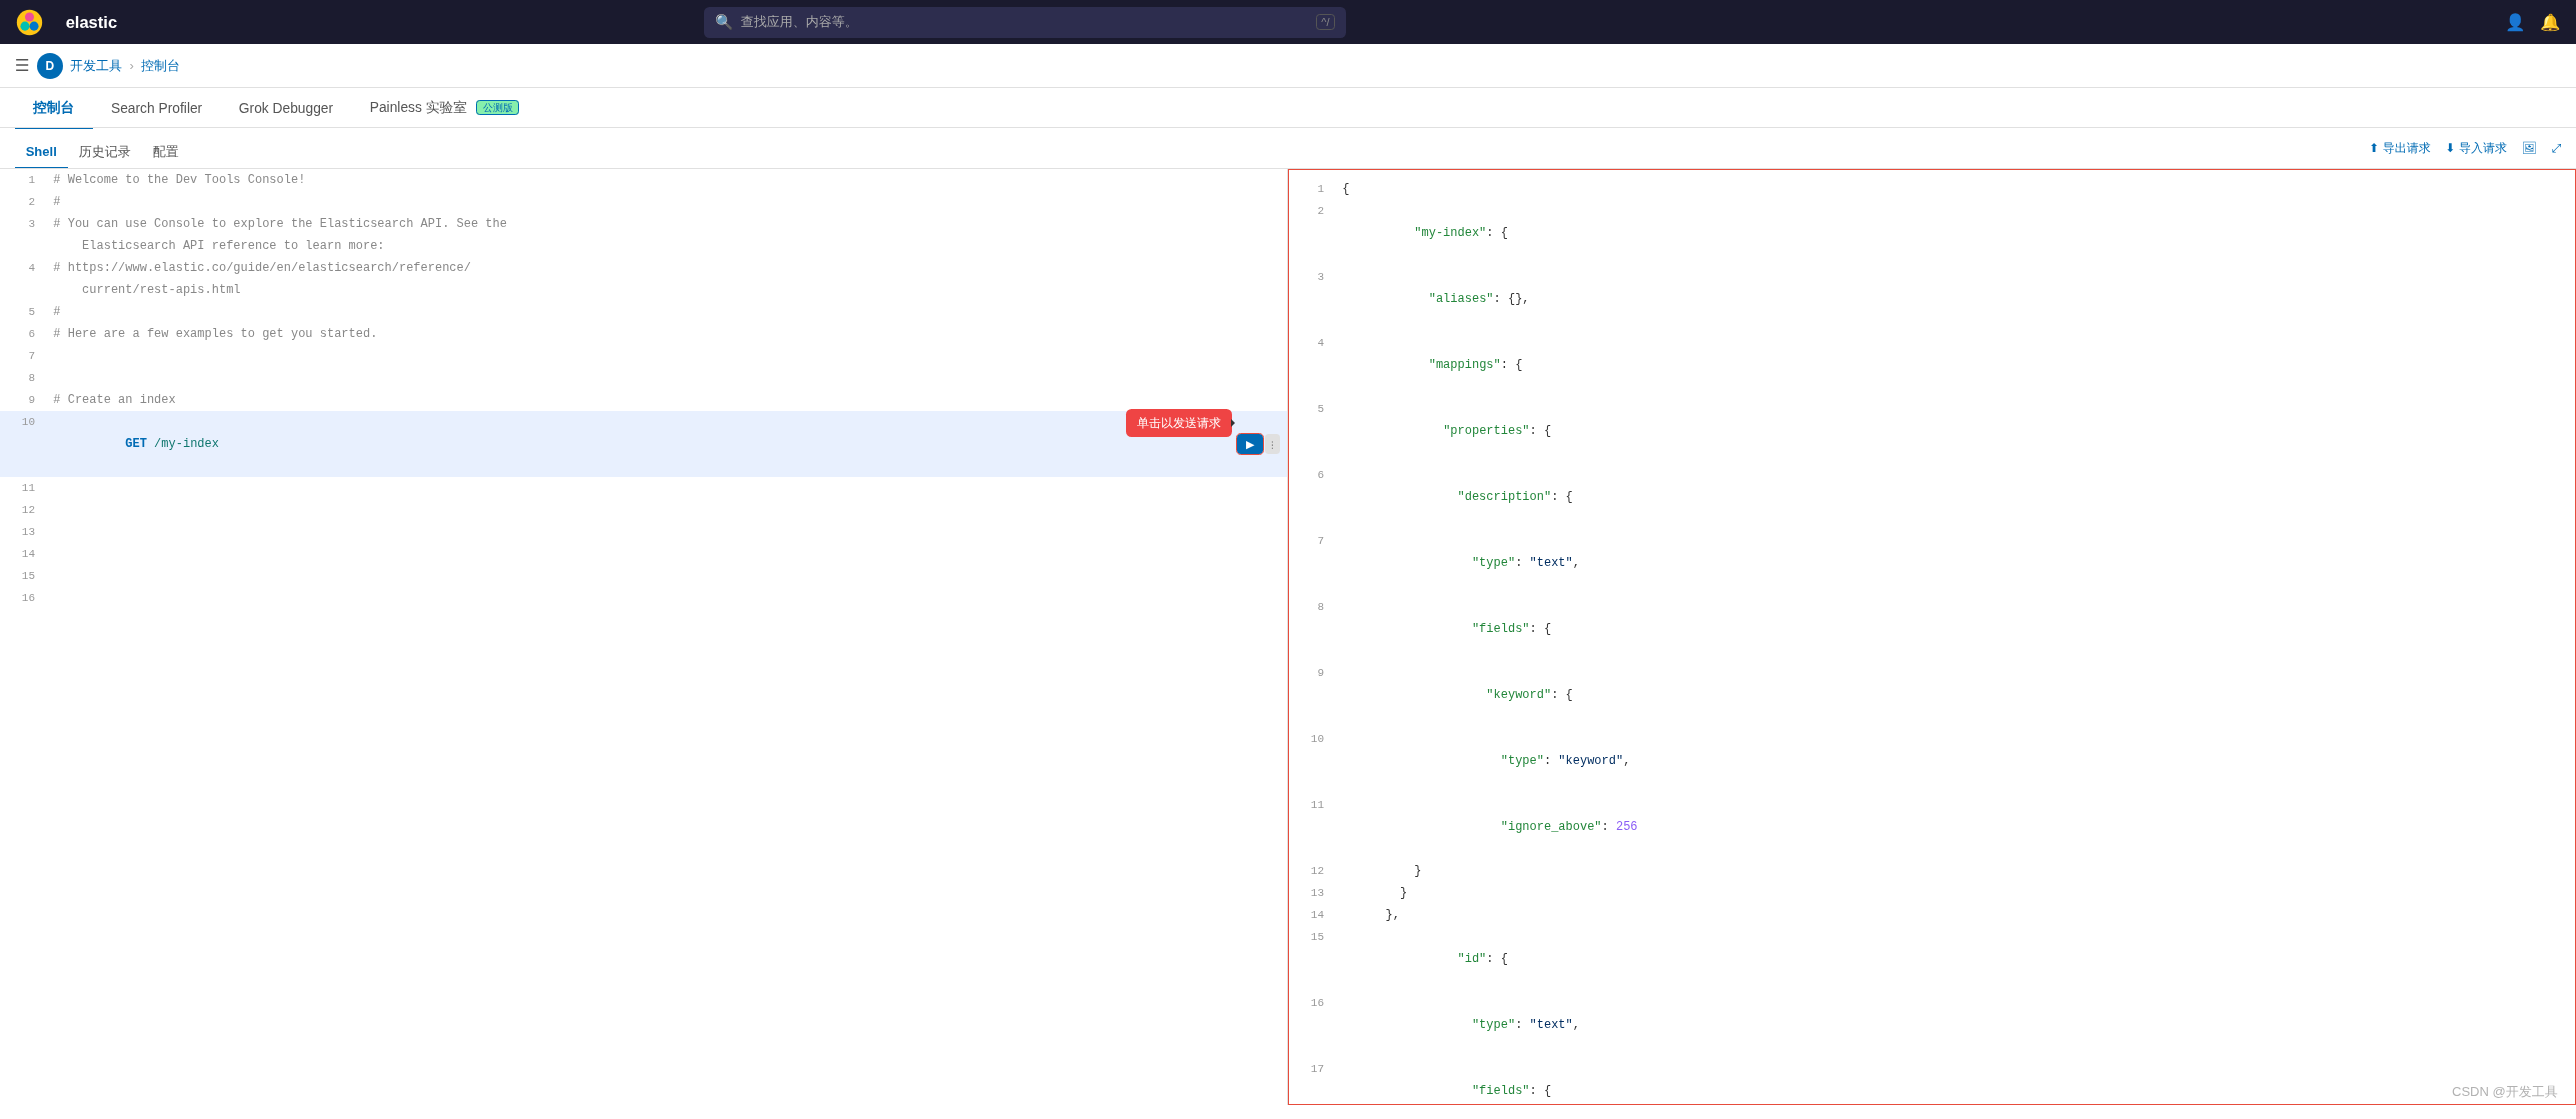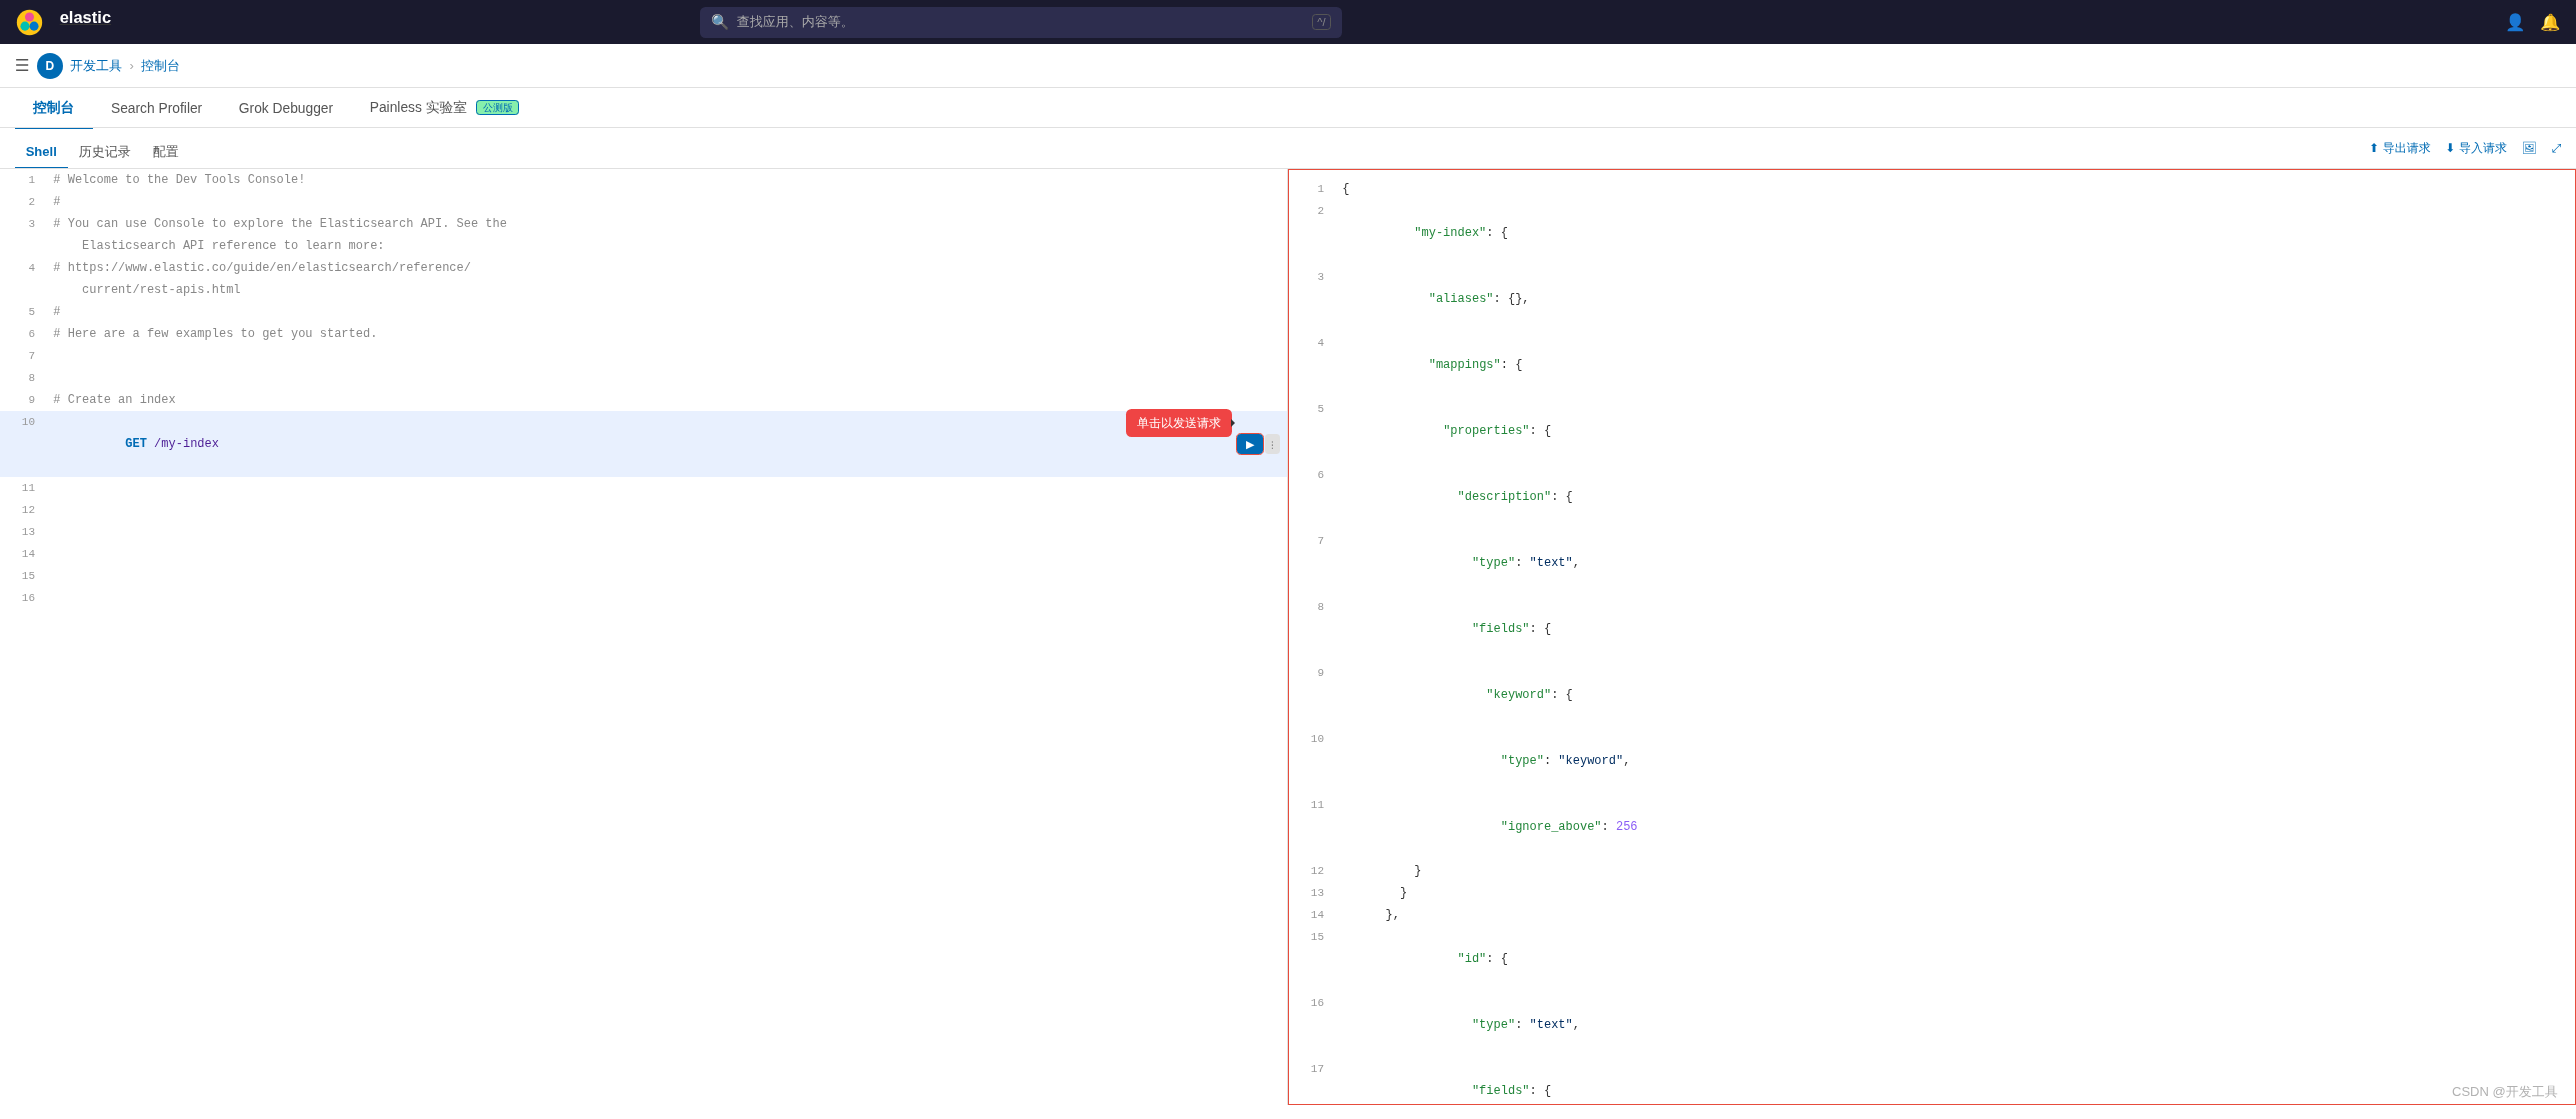"elastic" .elastic-logo { align-items: none -> center; gap: 16px -> 22px; text-decoration: underline -> none }
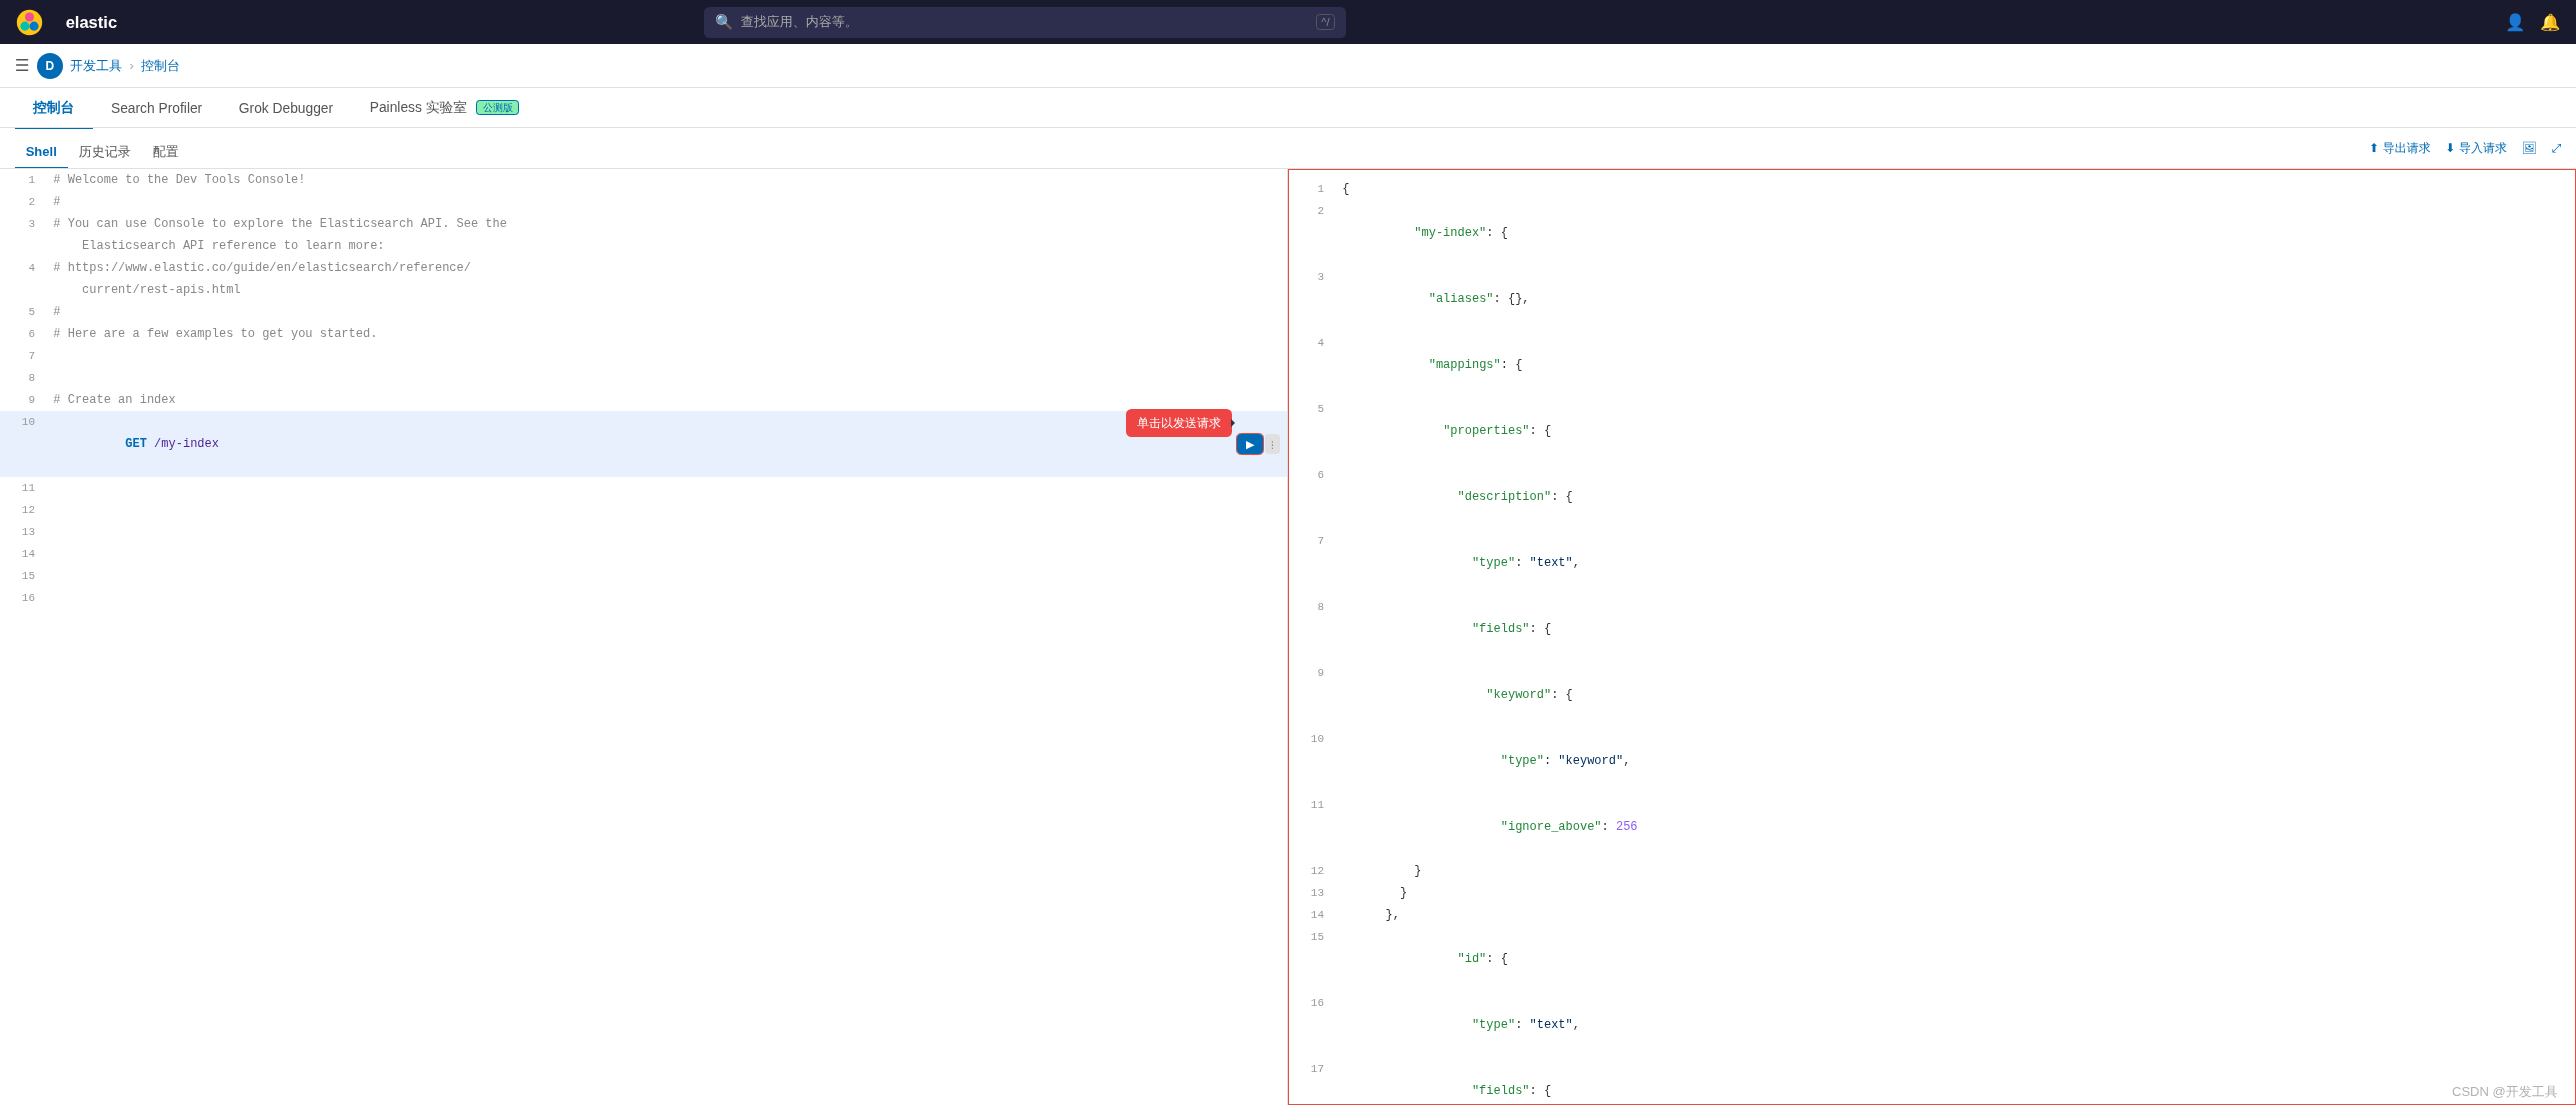"/my-index" .line-content .path { color: #4c1d95 -> #0f766e }
